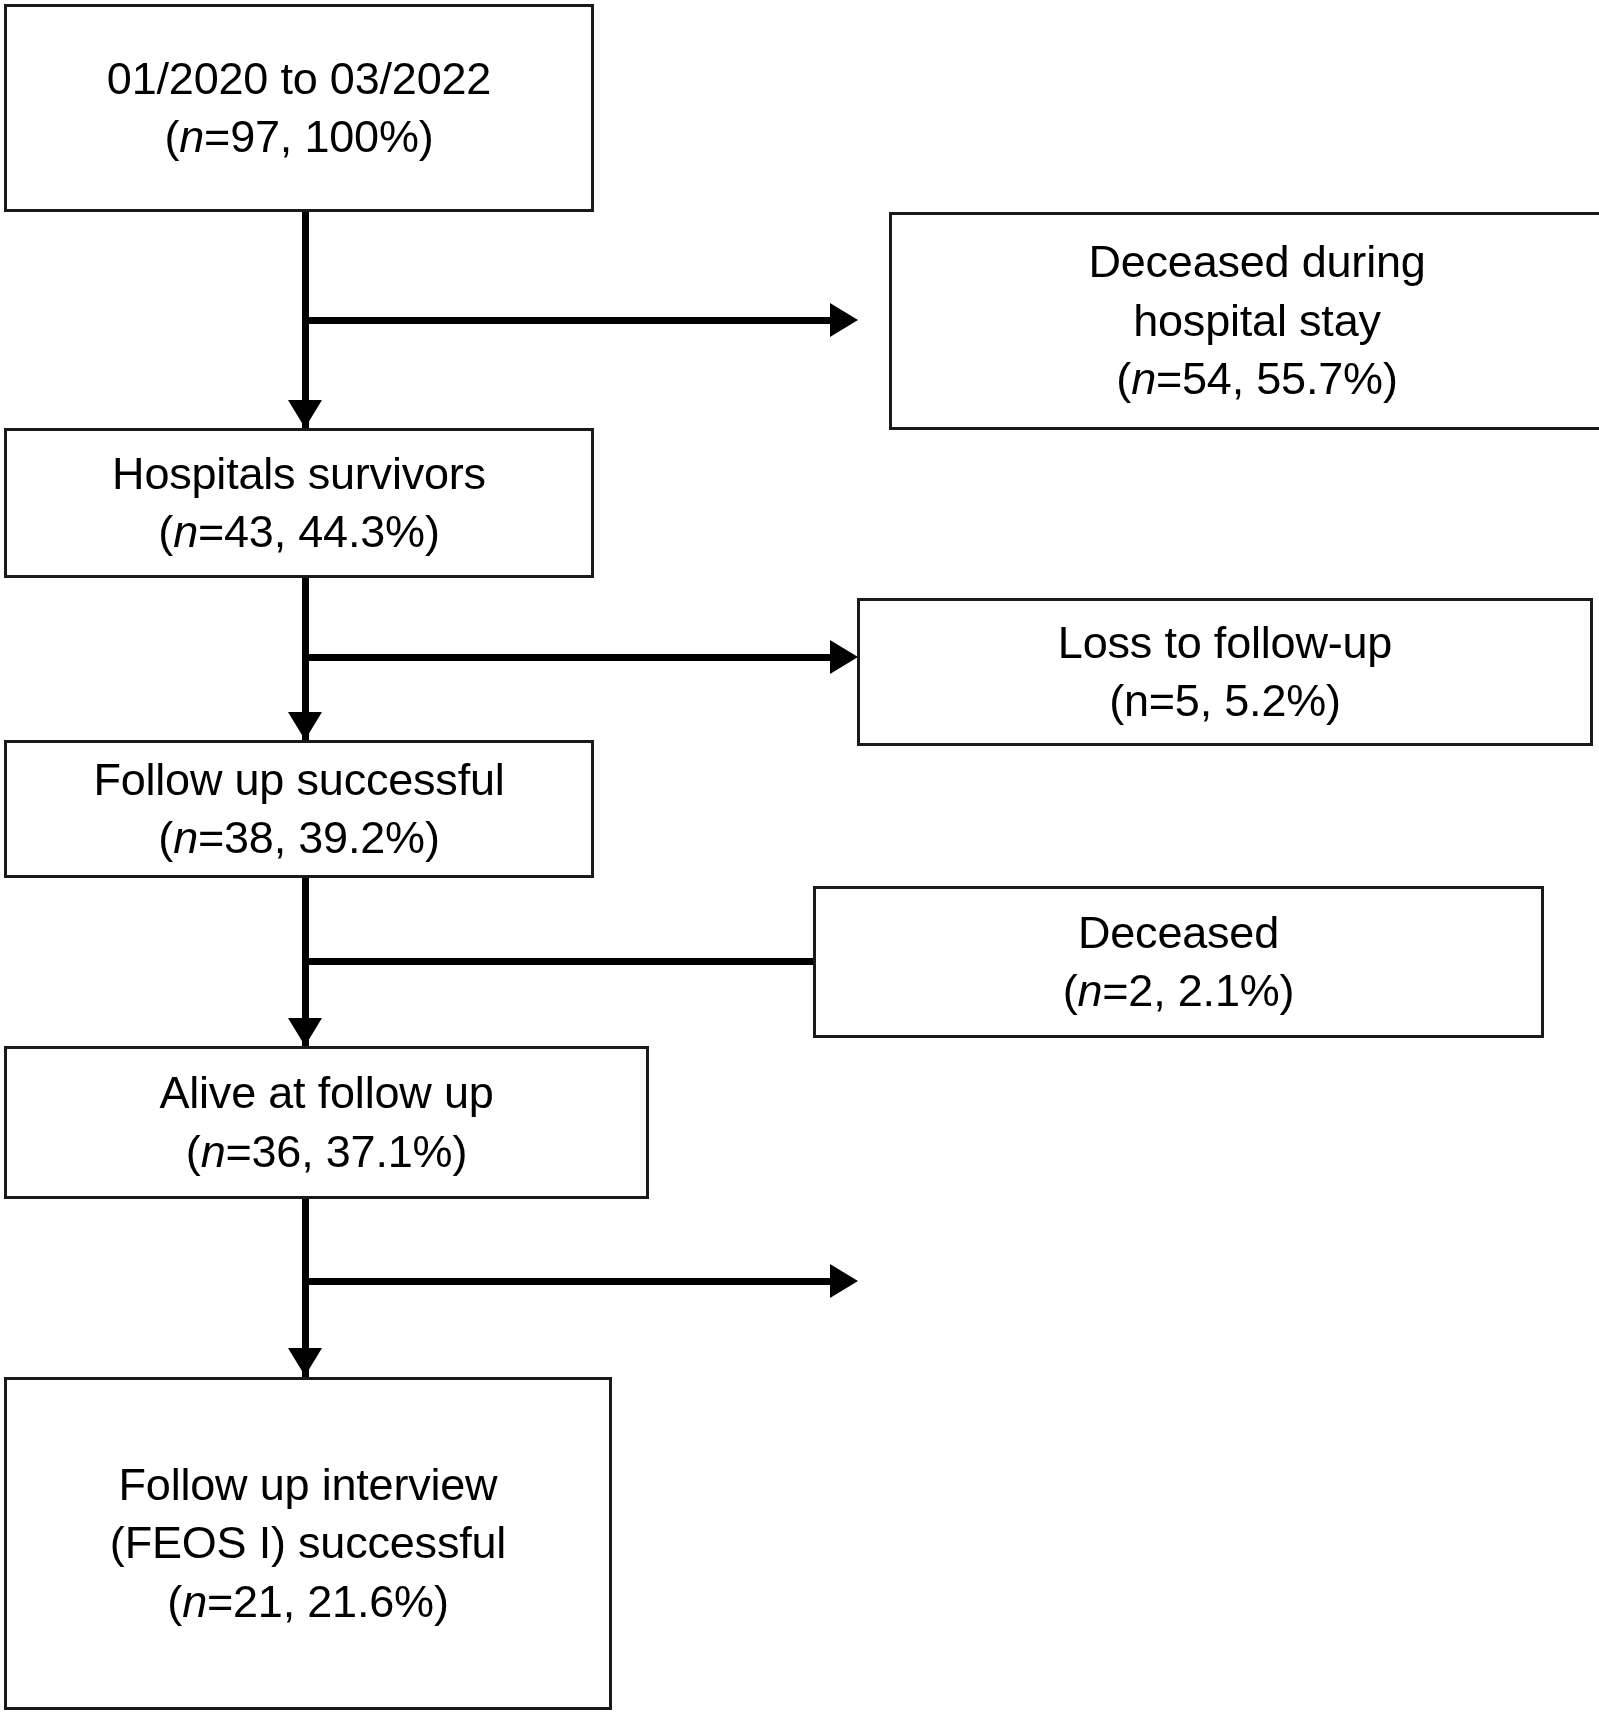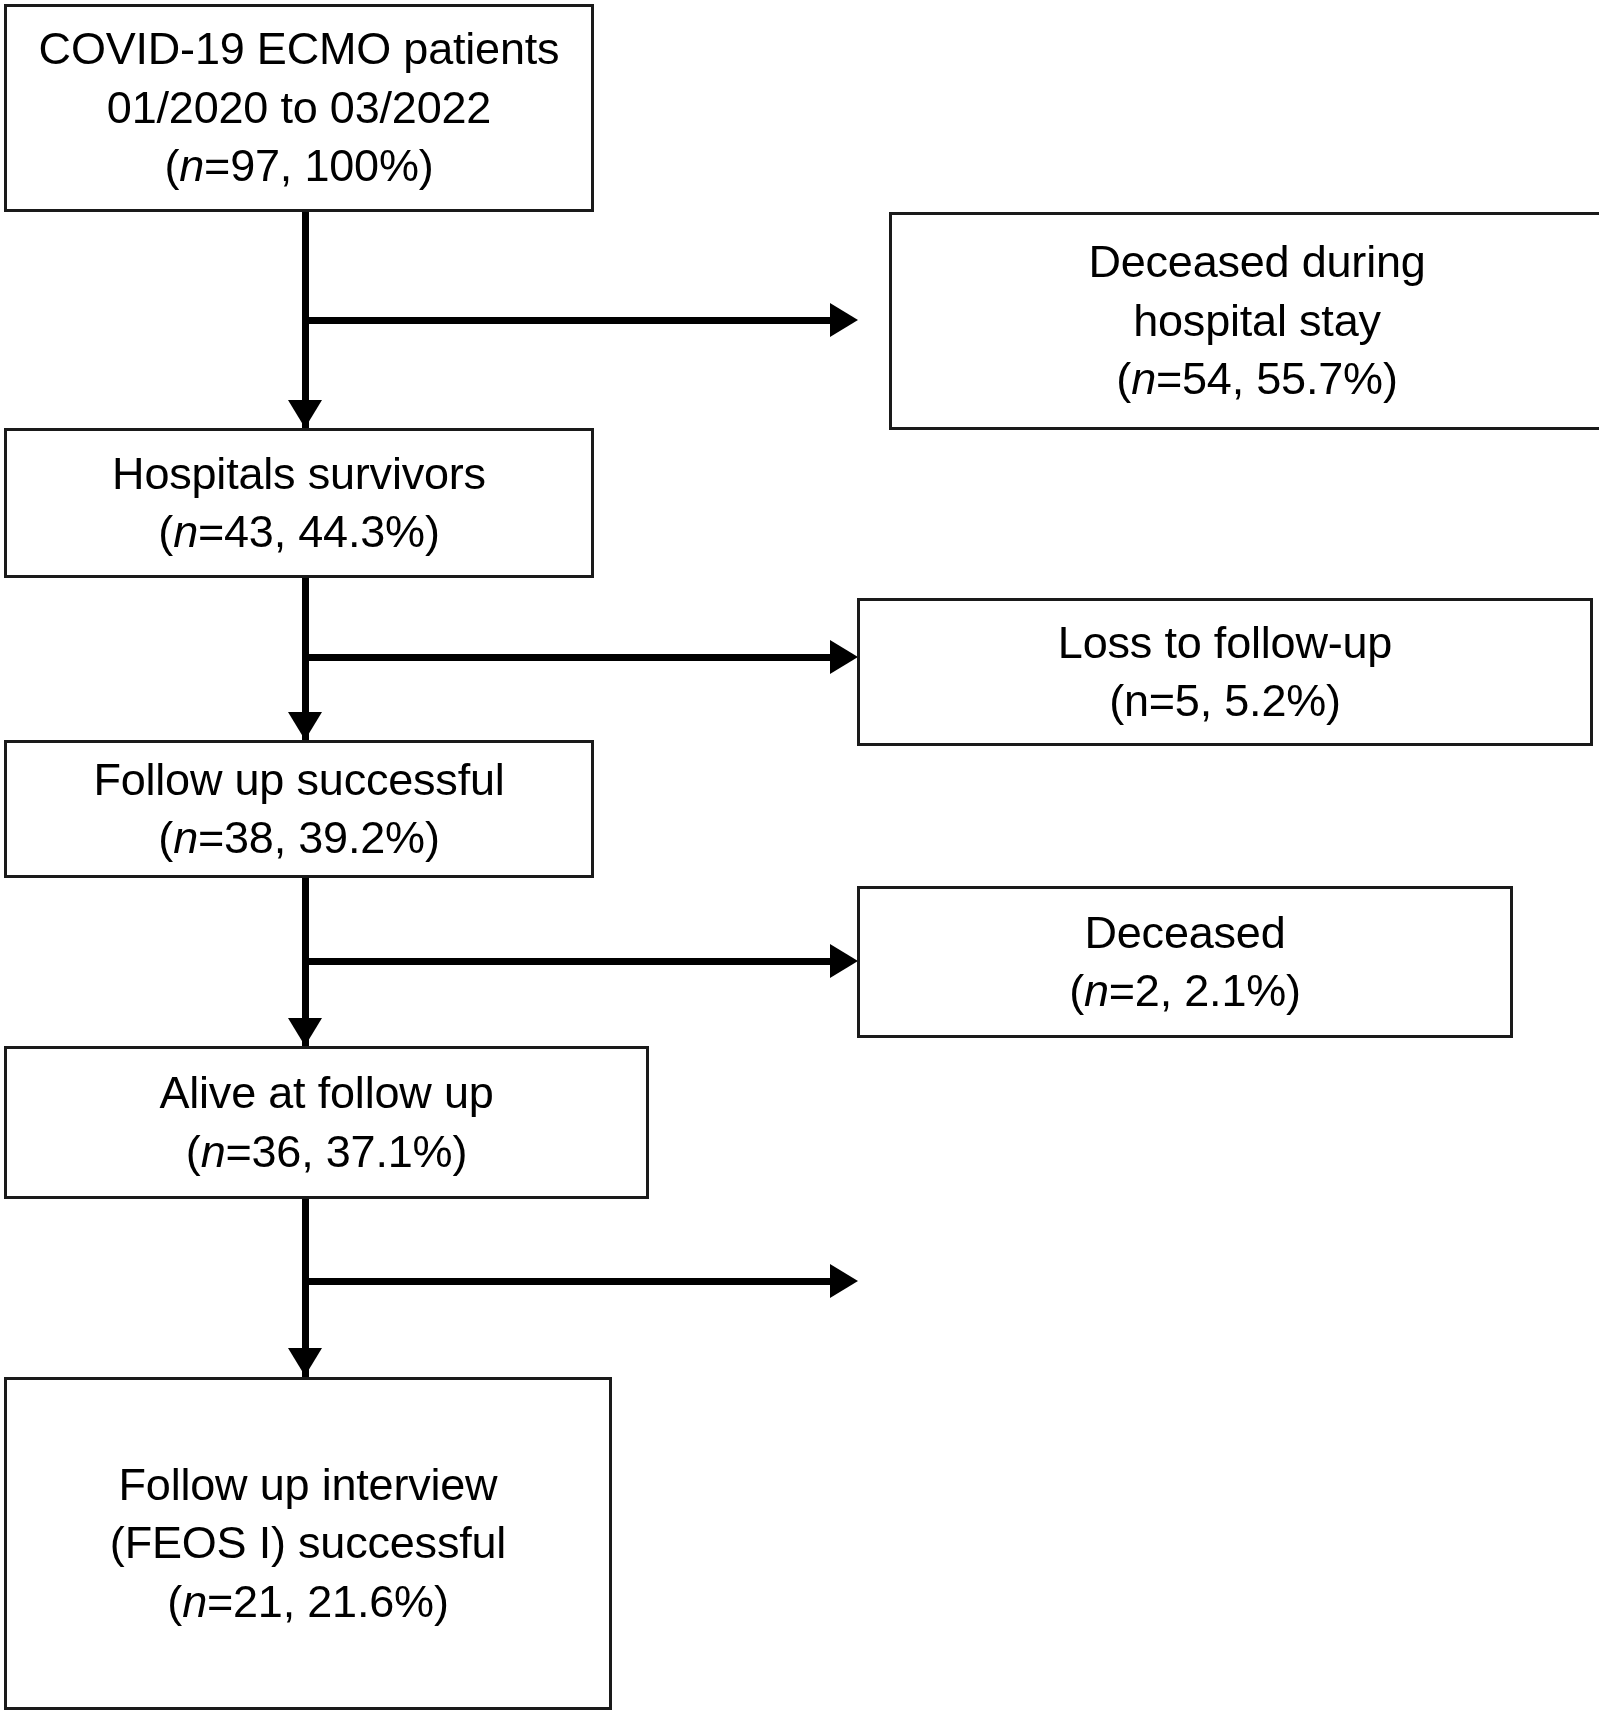"COVID-19 ECMO patients" span.ln { html: <span>COVID-19 ECMO patients</span> -> none }
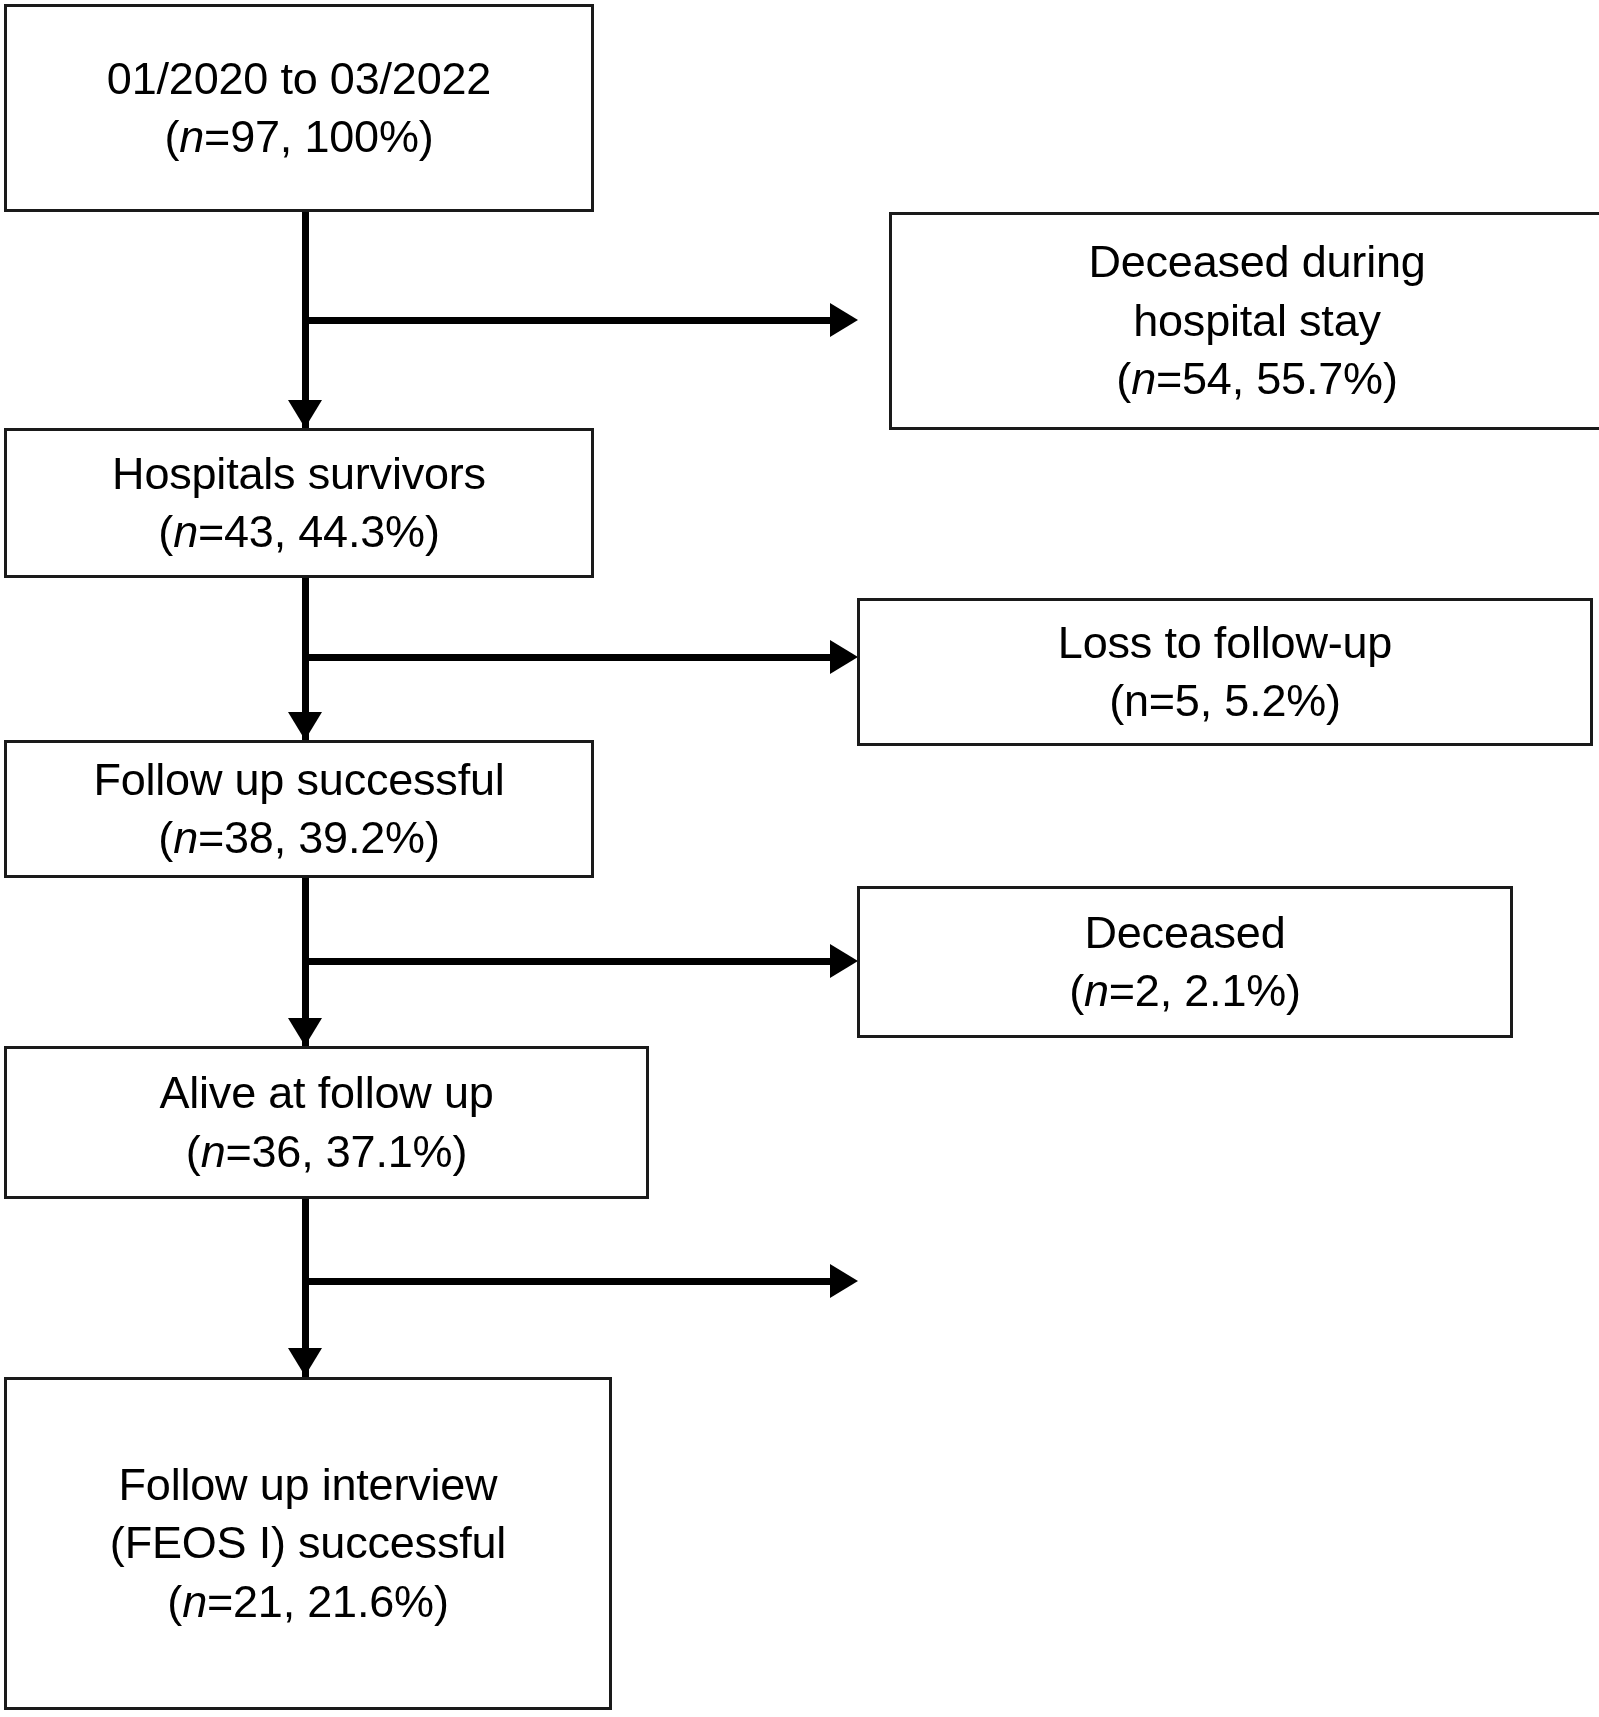"Deceased" div.node { left: 857px -> 813px; width: 656px -> 731px }
